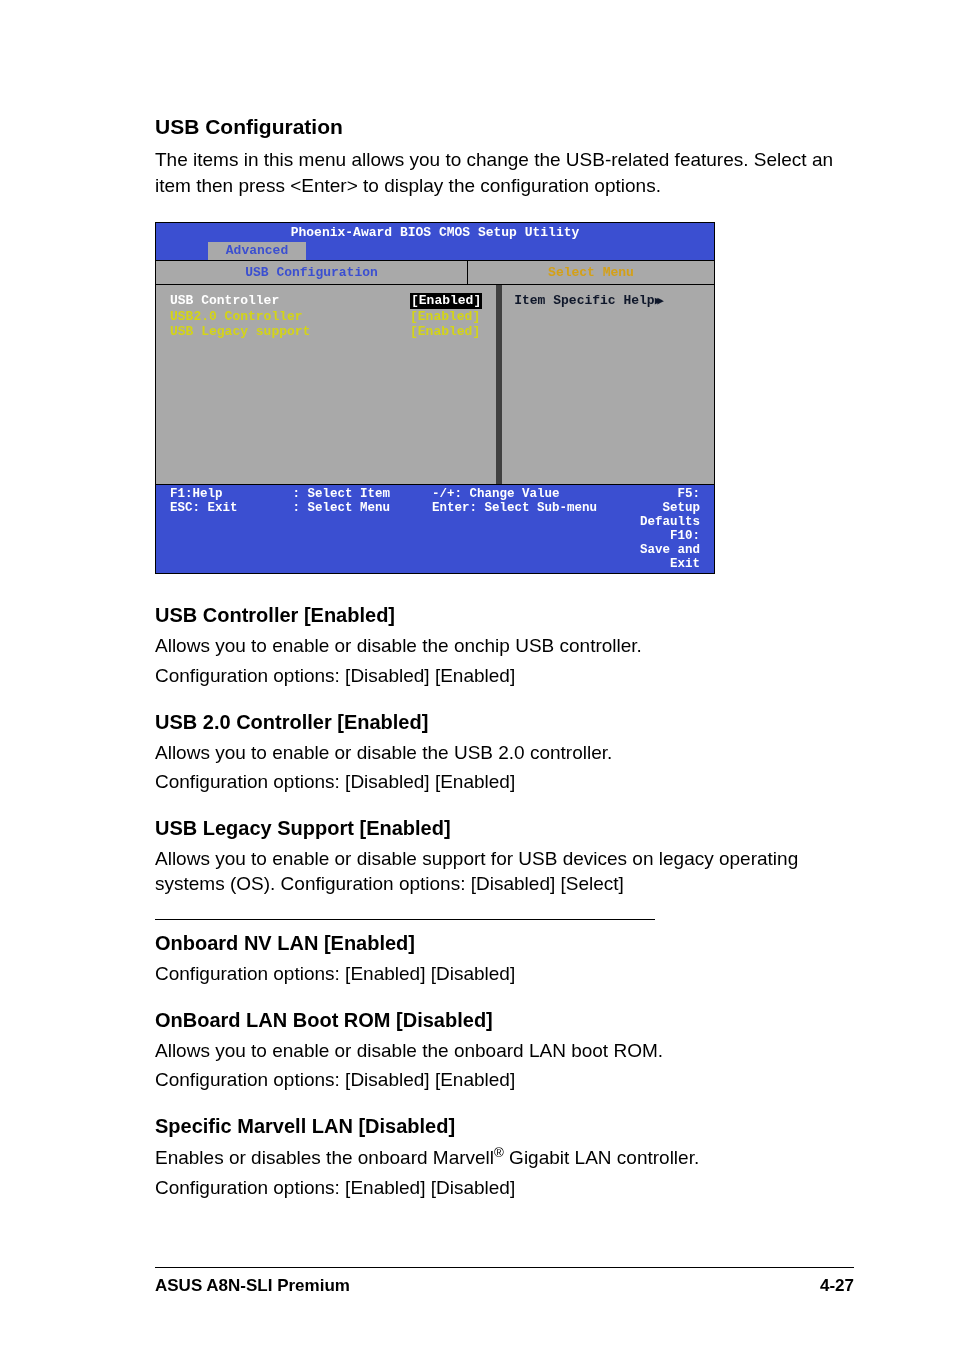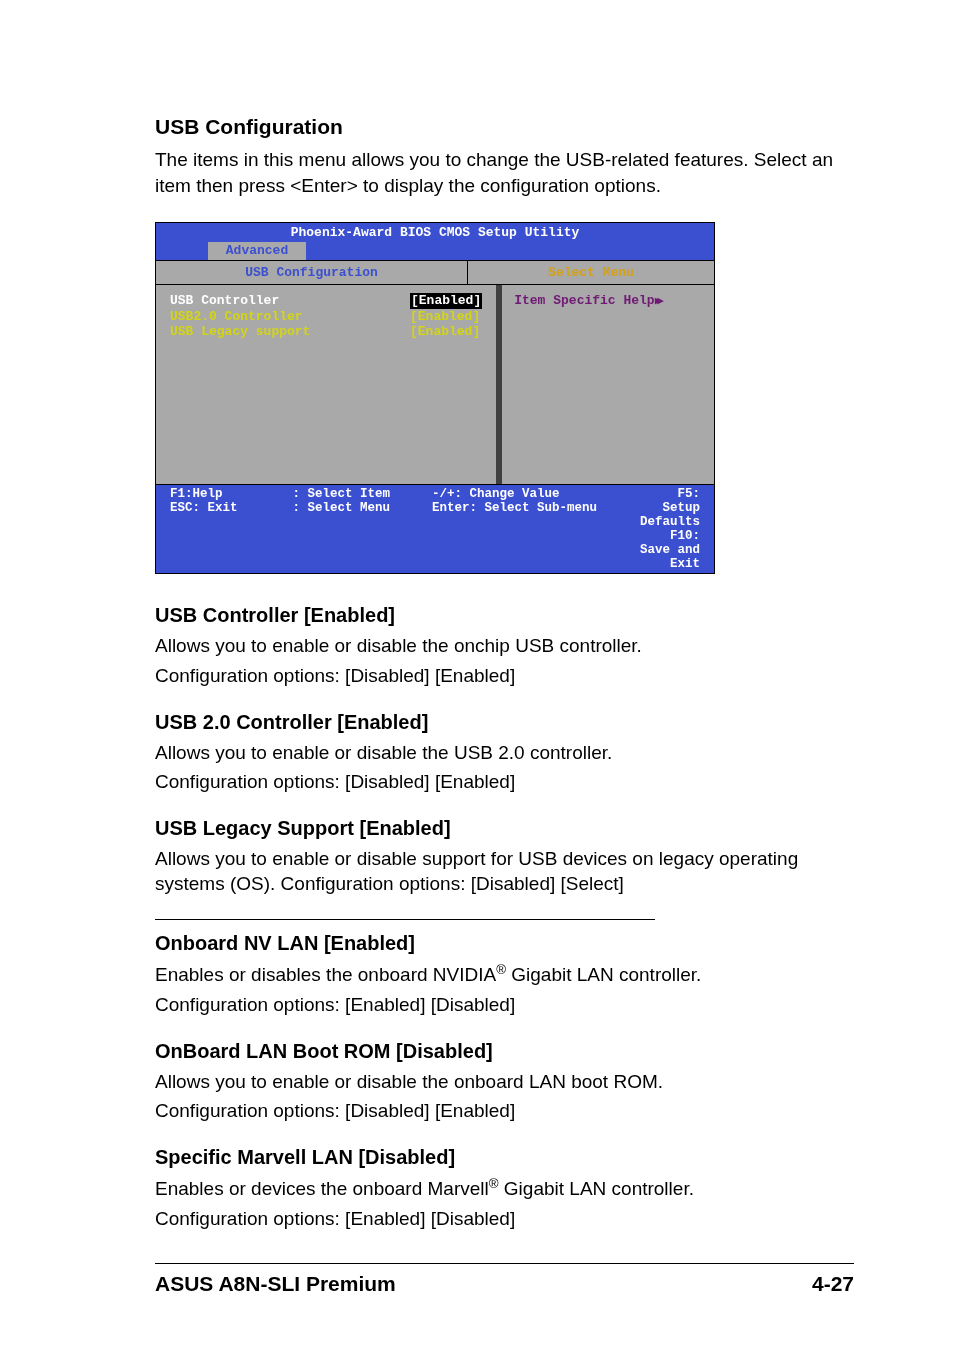"Item Specific Help▶▶" .bios-body-right { color: #701a75 -> #0f172a }
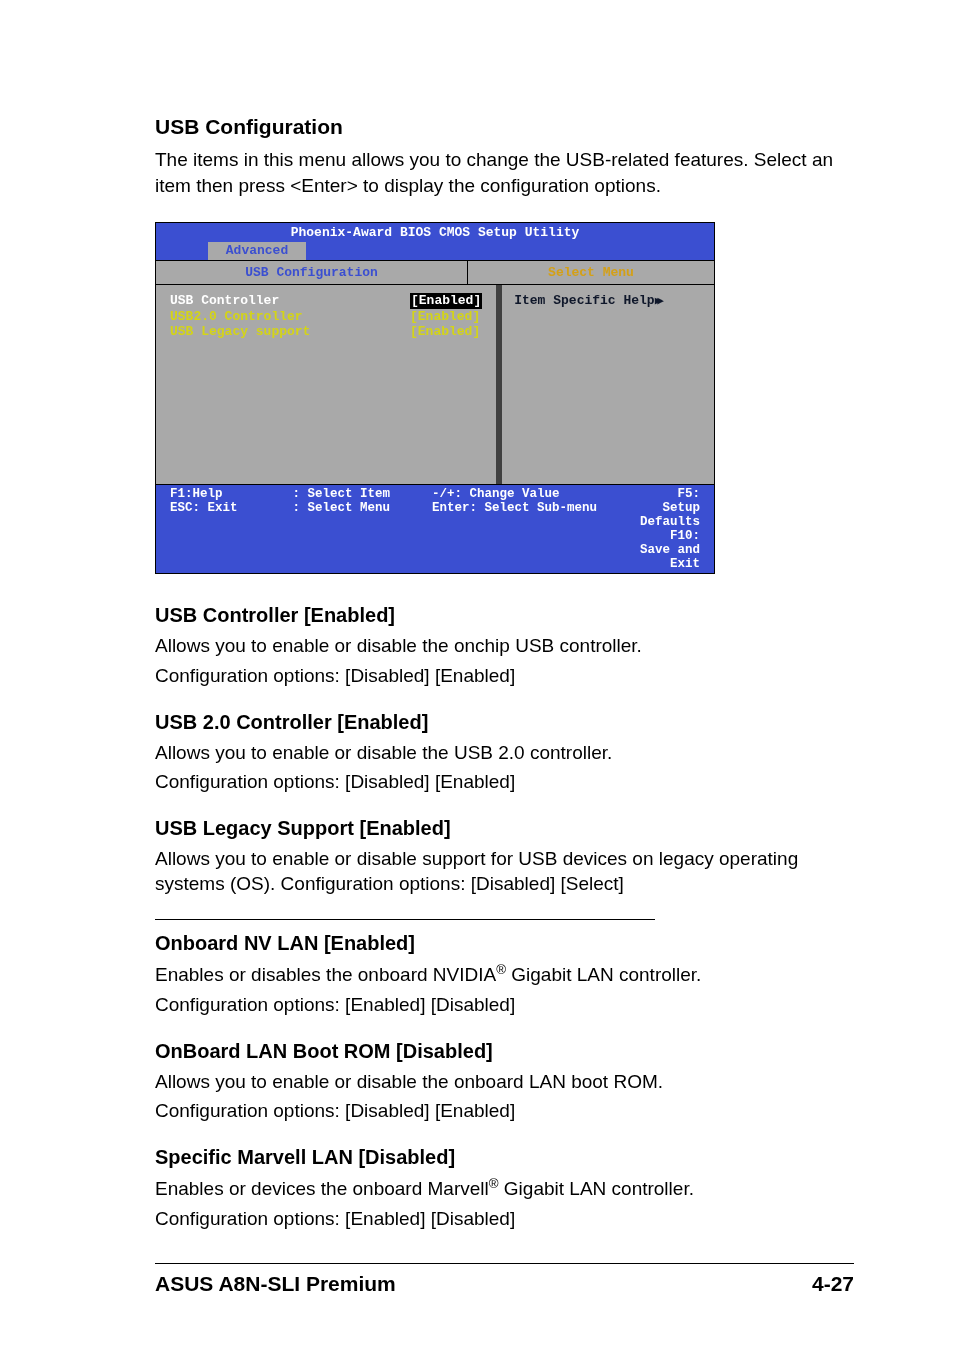"Enables or disables the onboard" p.body-text { html: <p><span>Enables or disables the onboard NVIDIA</span><sup>®</sup><span> Gigabit LAN controller.</span></p> -> none }
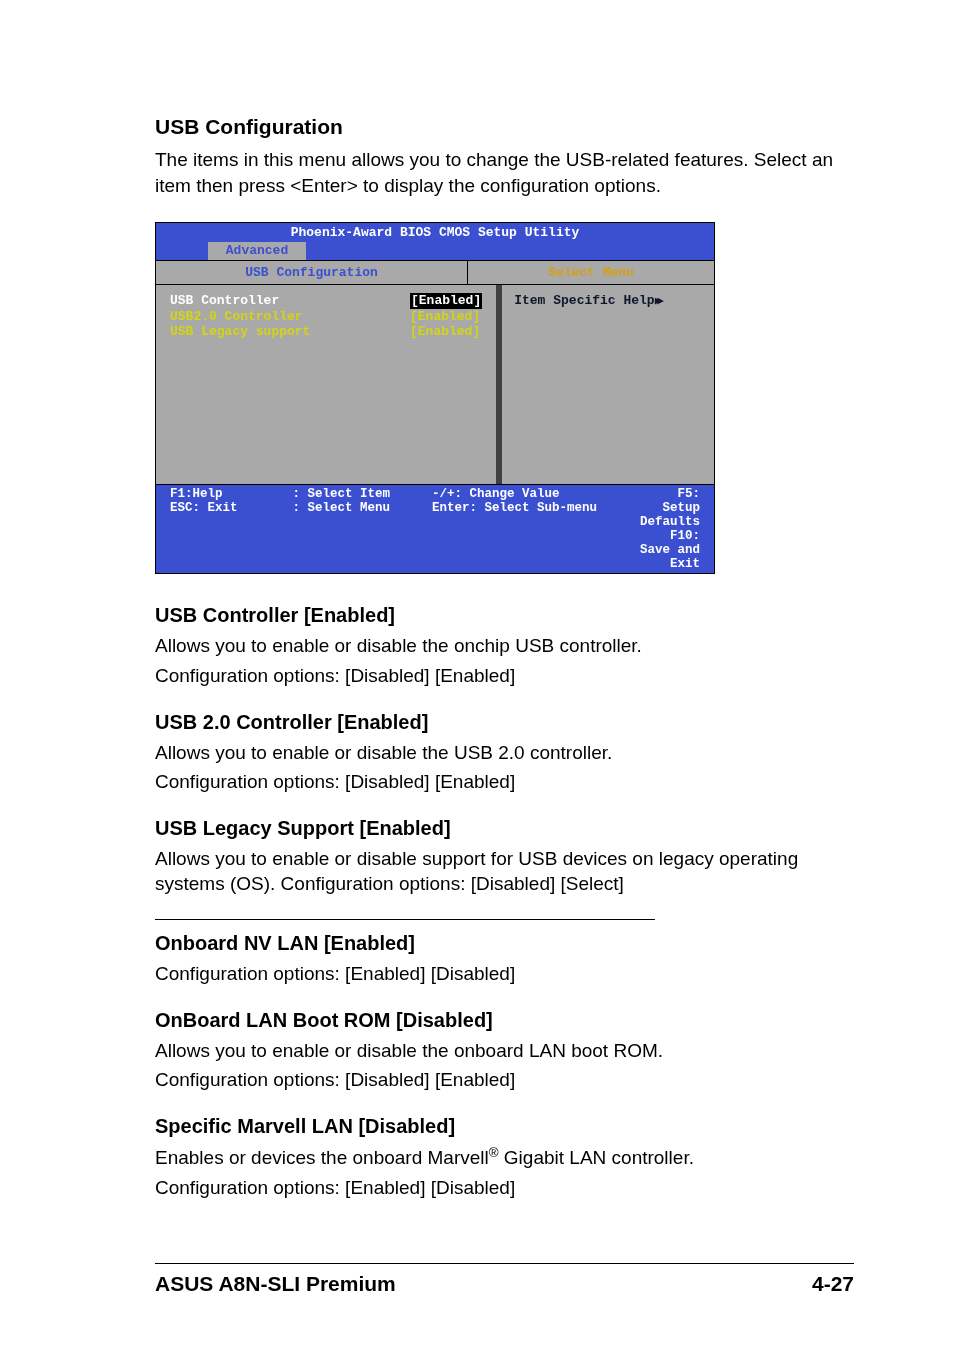"Enables or devices the onboard" span { text: devices -> disables }
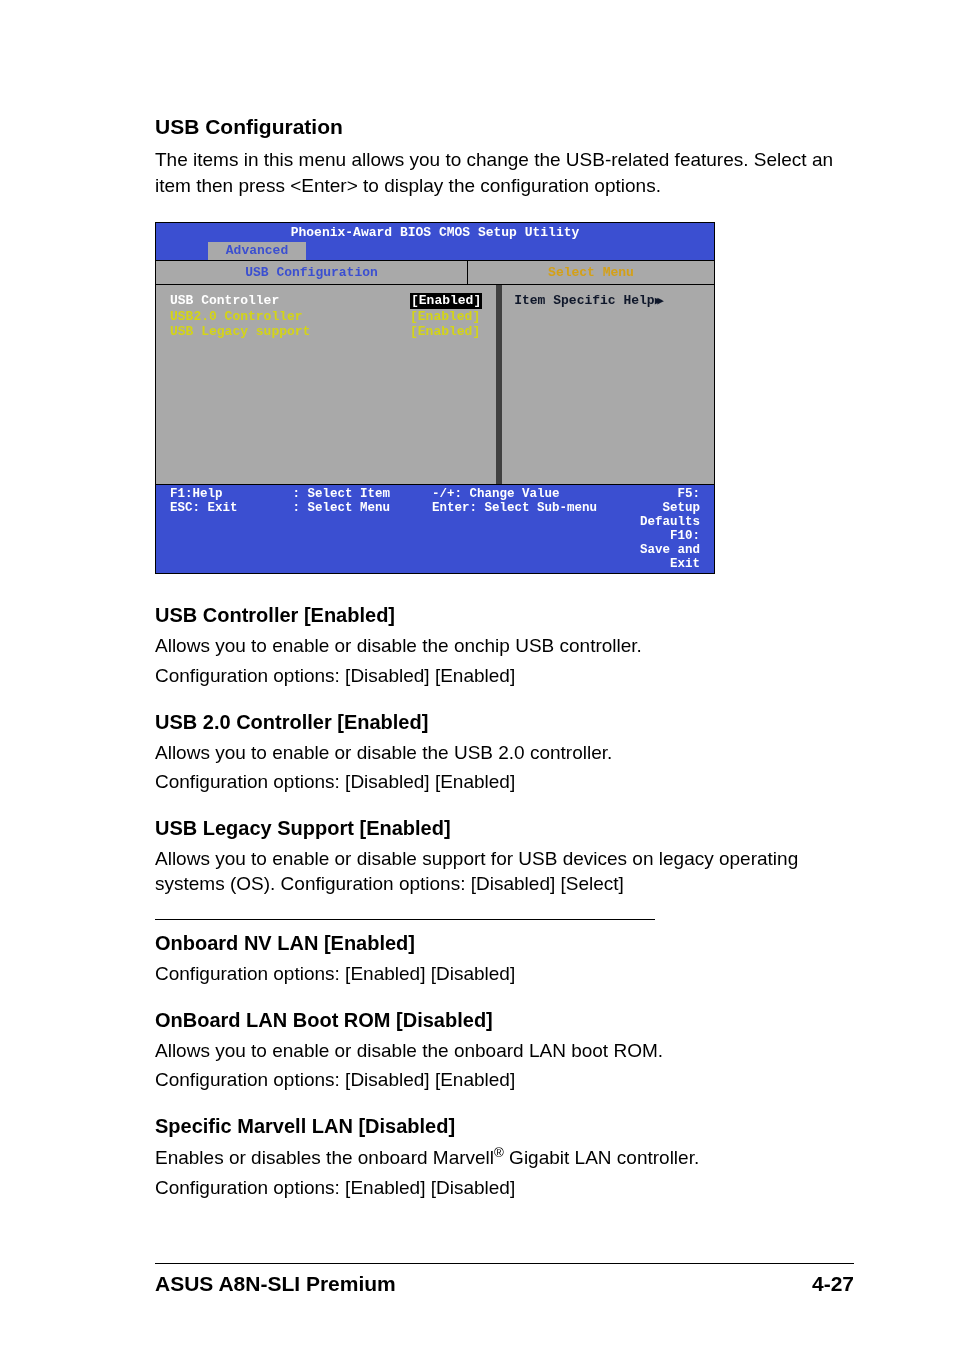"ASUS A8N-SLI Premium" .page-footer { font-size: 21px -> 17px }
